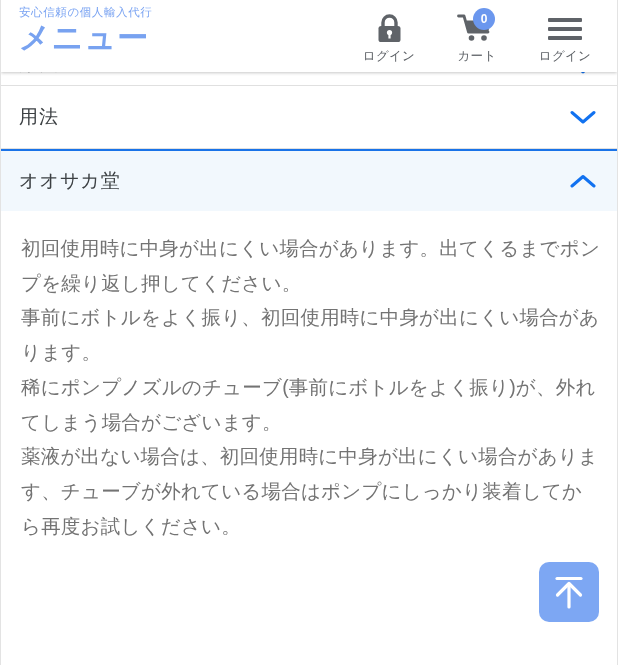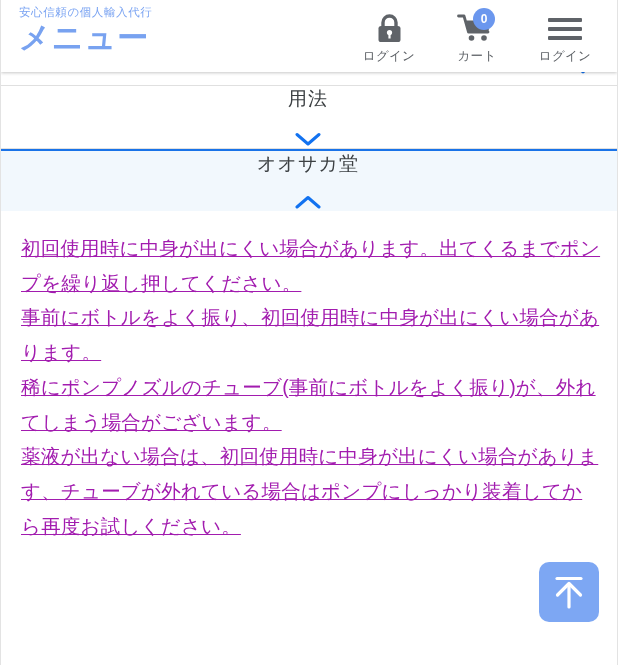"用法" .acc-head { flex-direction: column -> none }
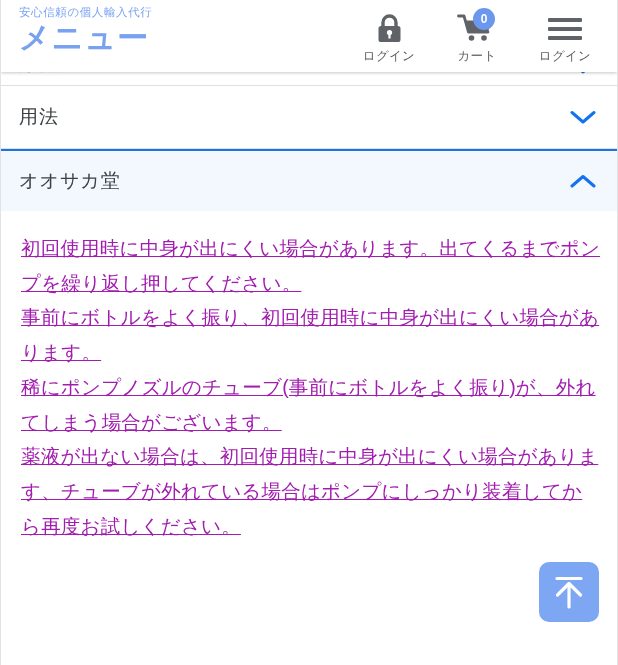"初回使用時に中身が出にくい場合があります。出てくるまでポンプを繰り返し押してくだ" .acc-panel p { color: #a21caf -> #737373; text-decoration: underline -> none }
